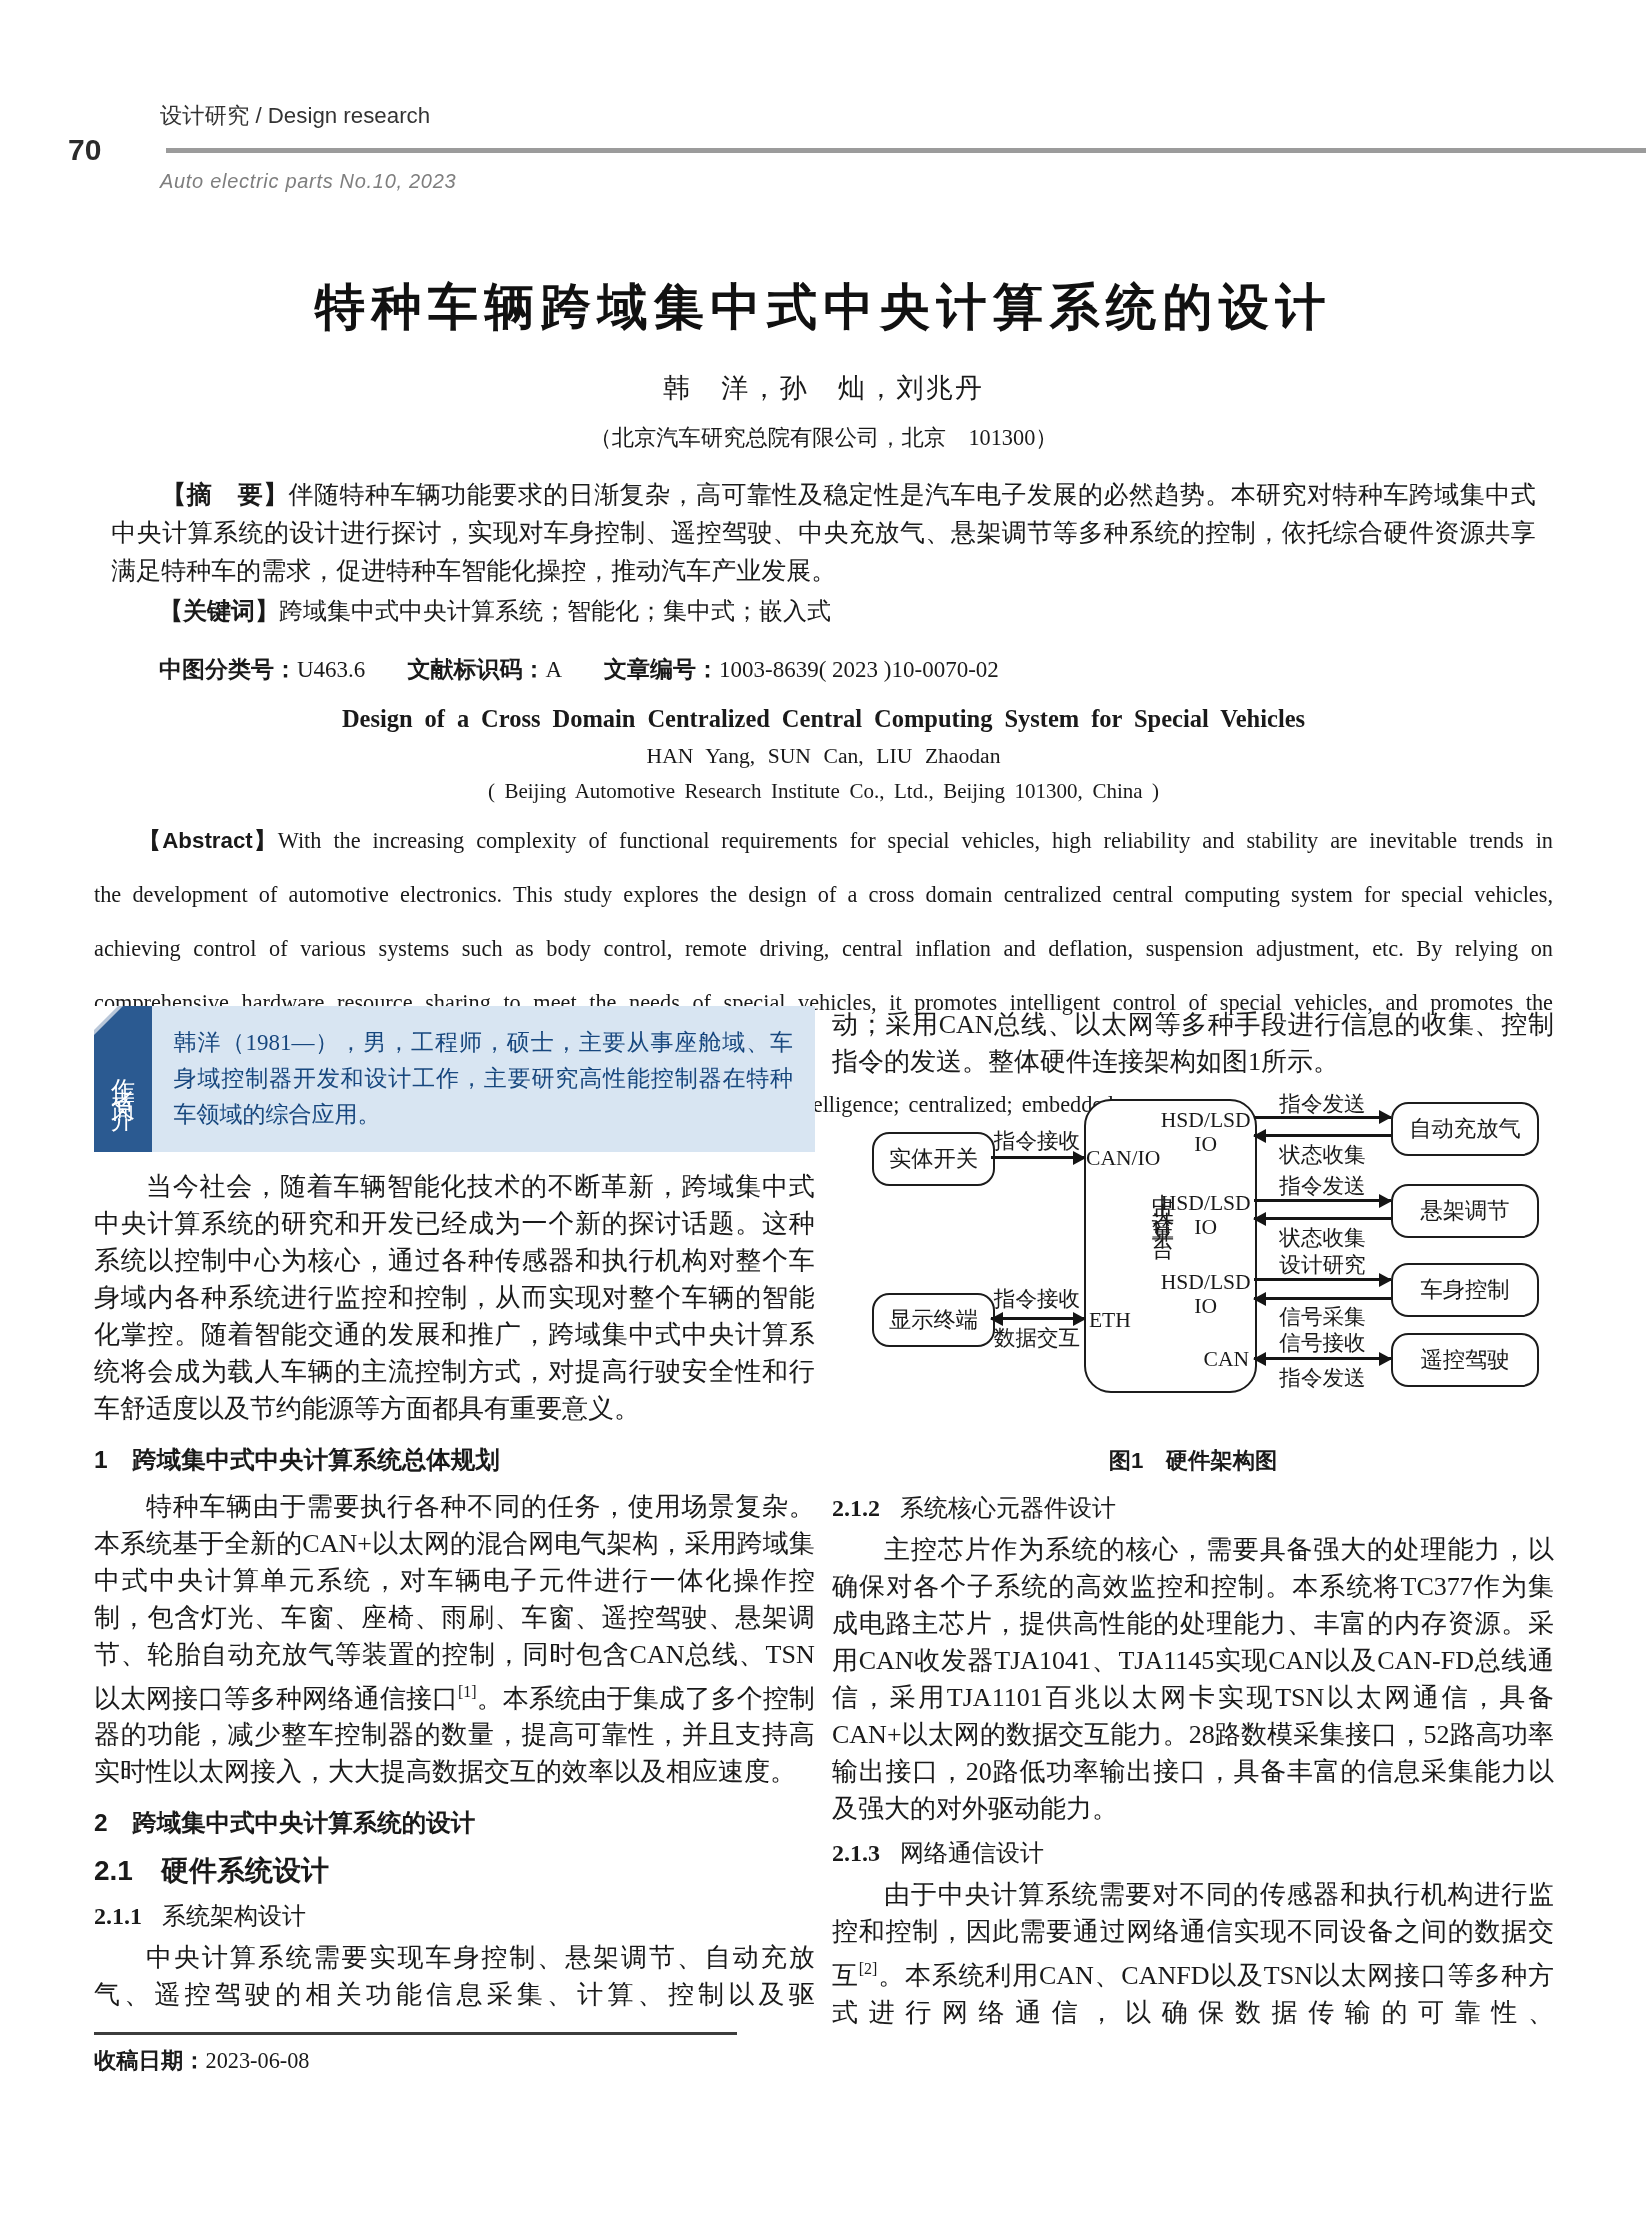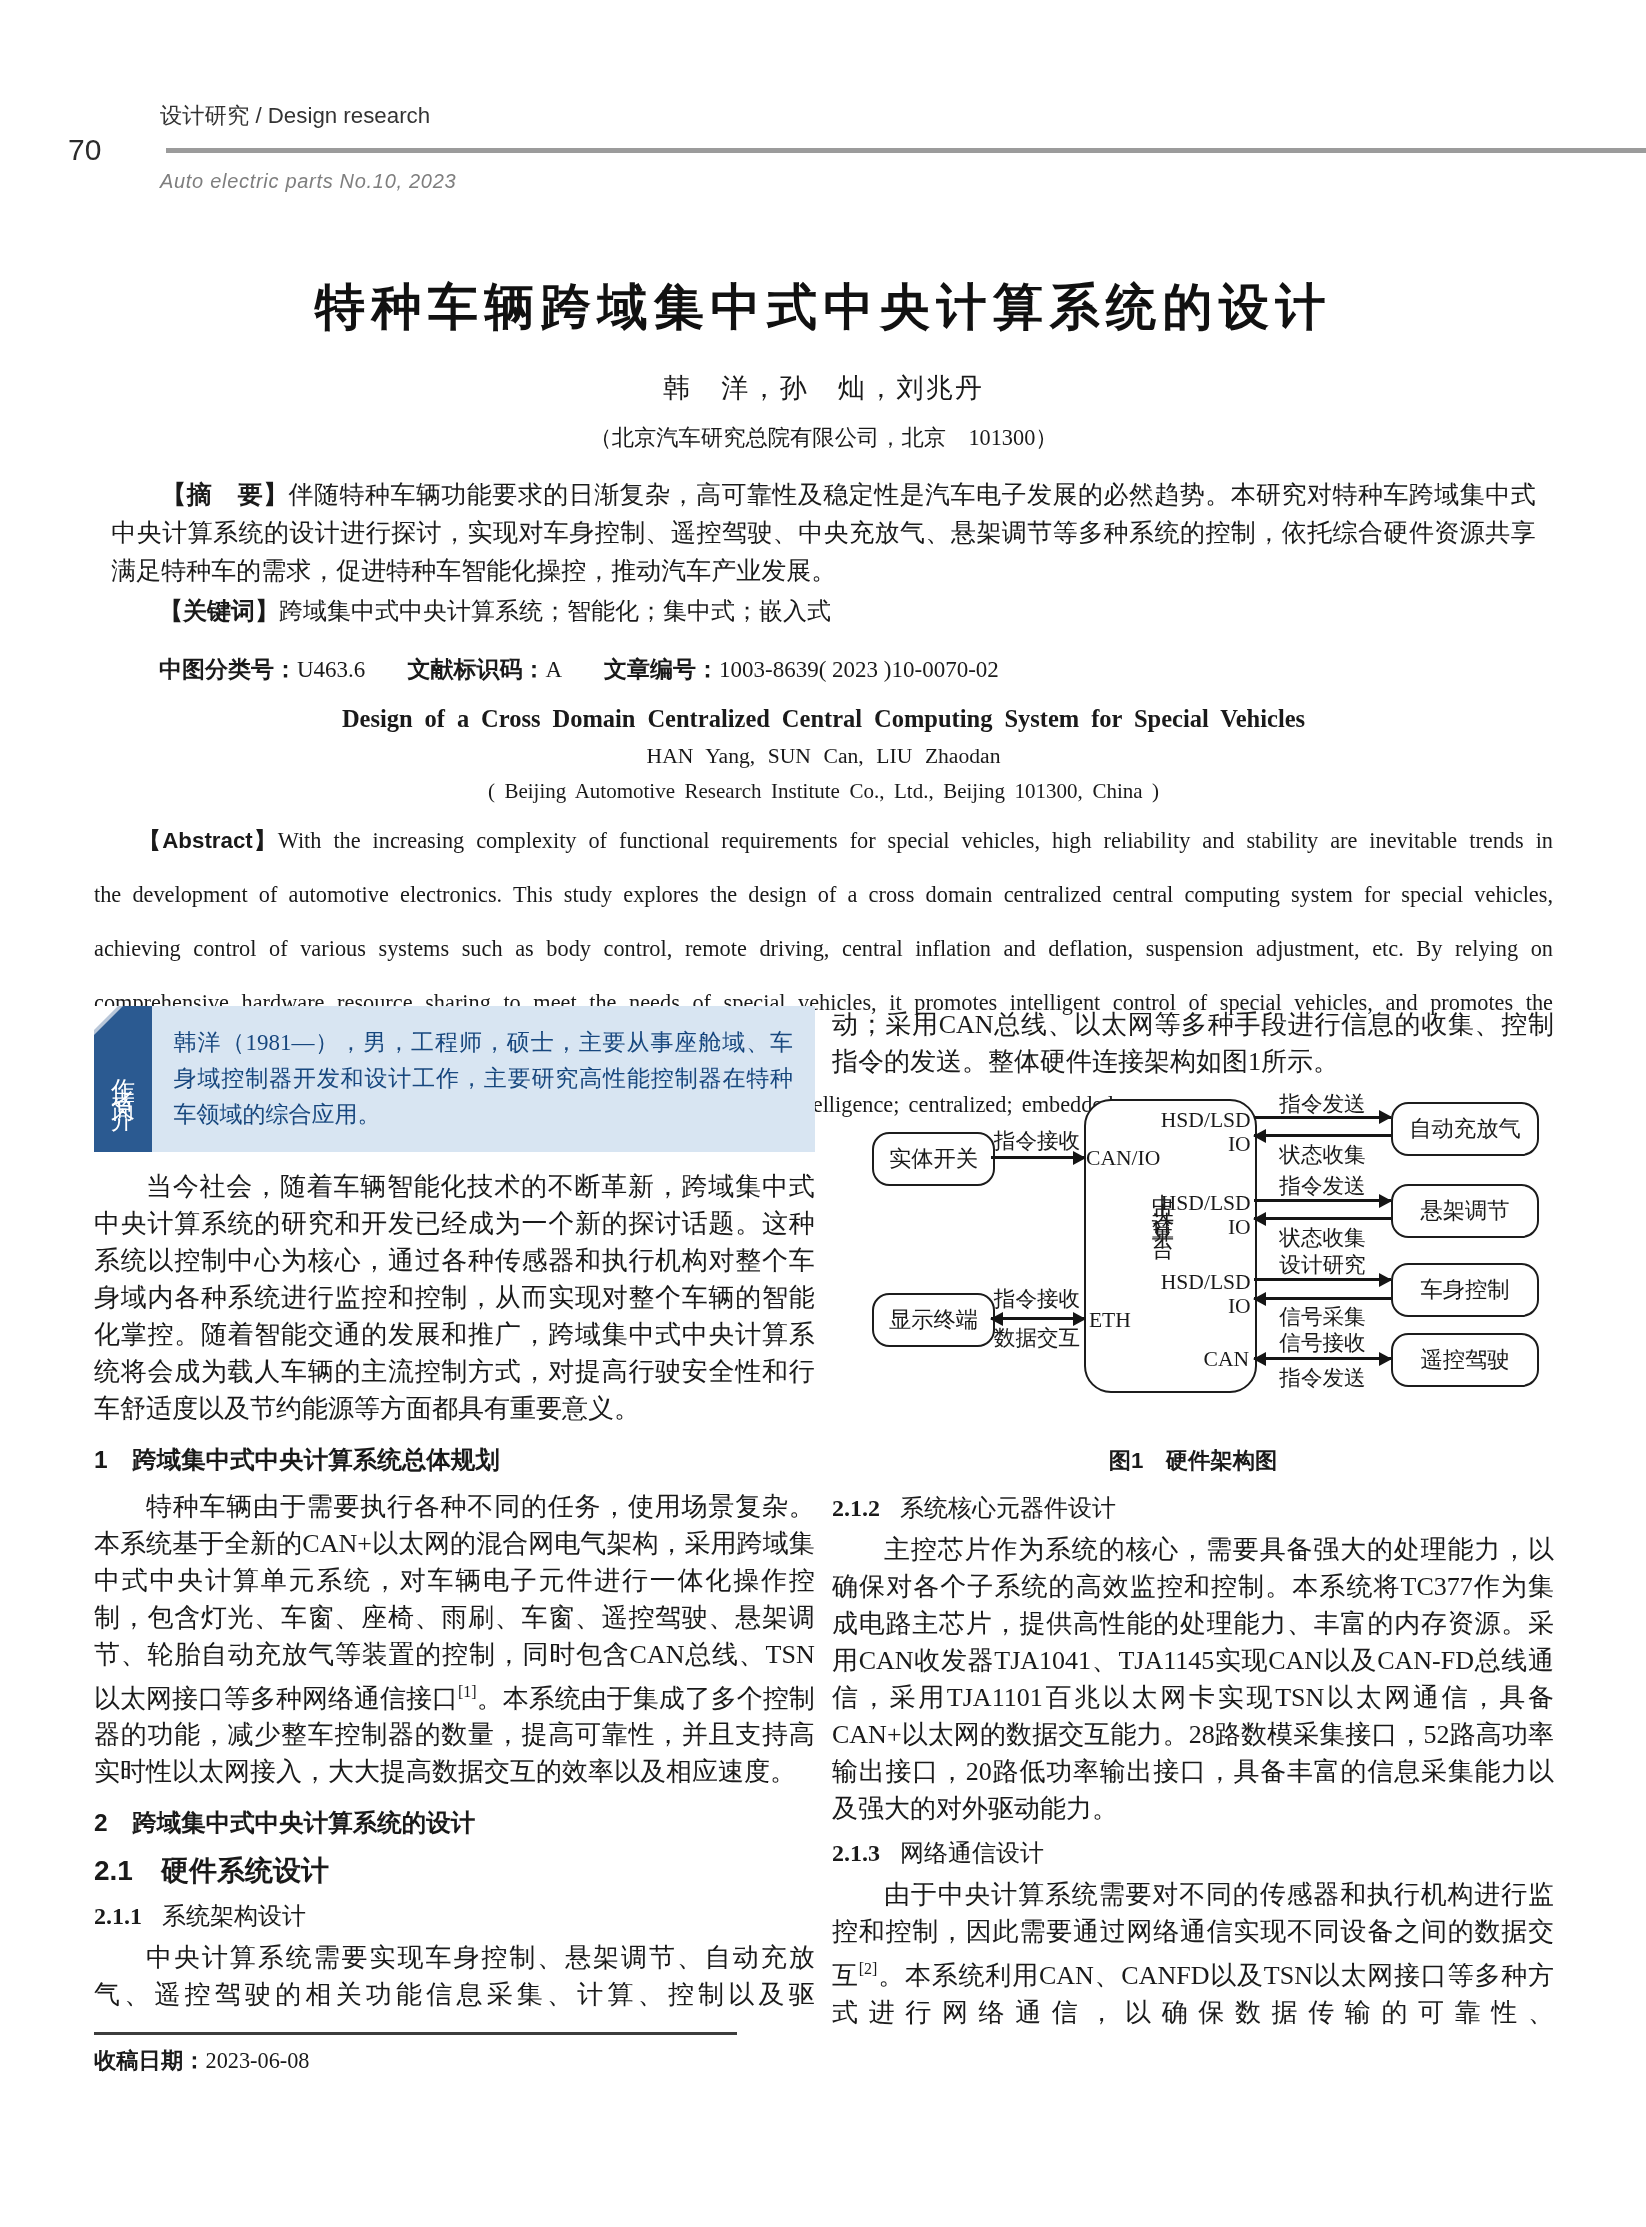"70" #hdr-pageno { font-weight: 400 -> 700 }
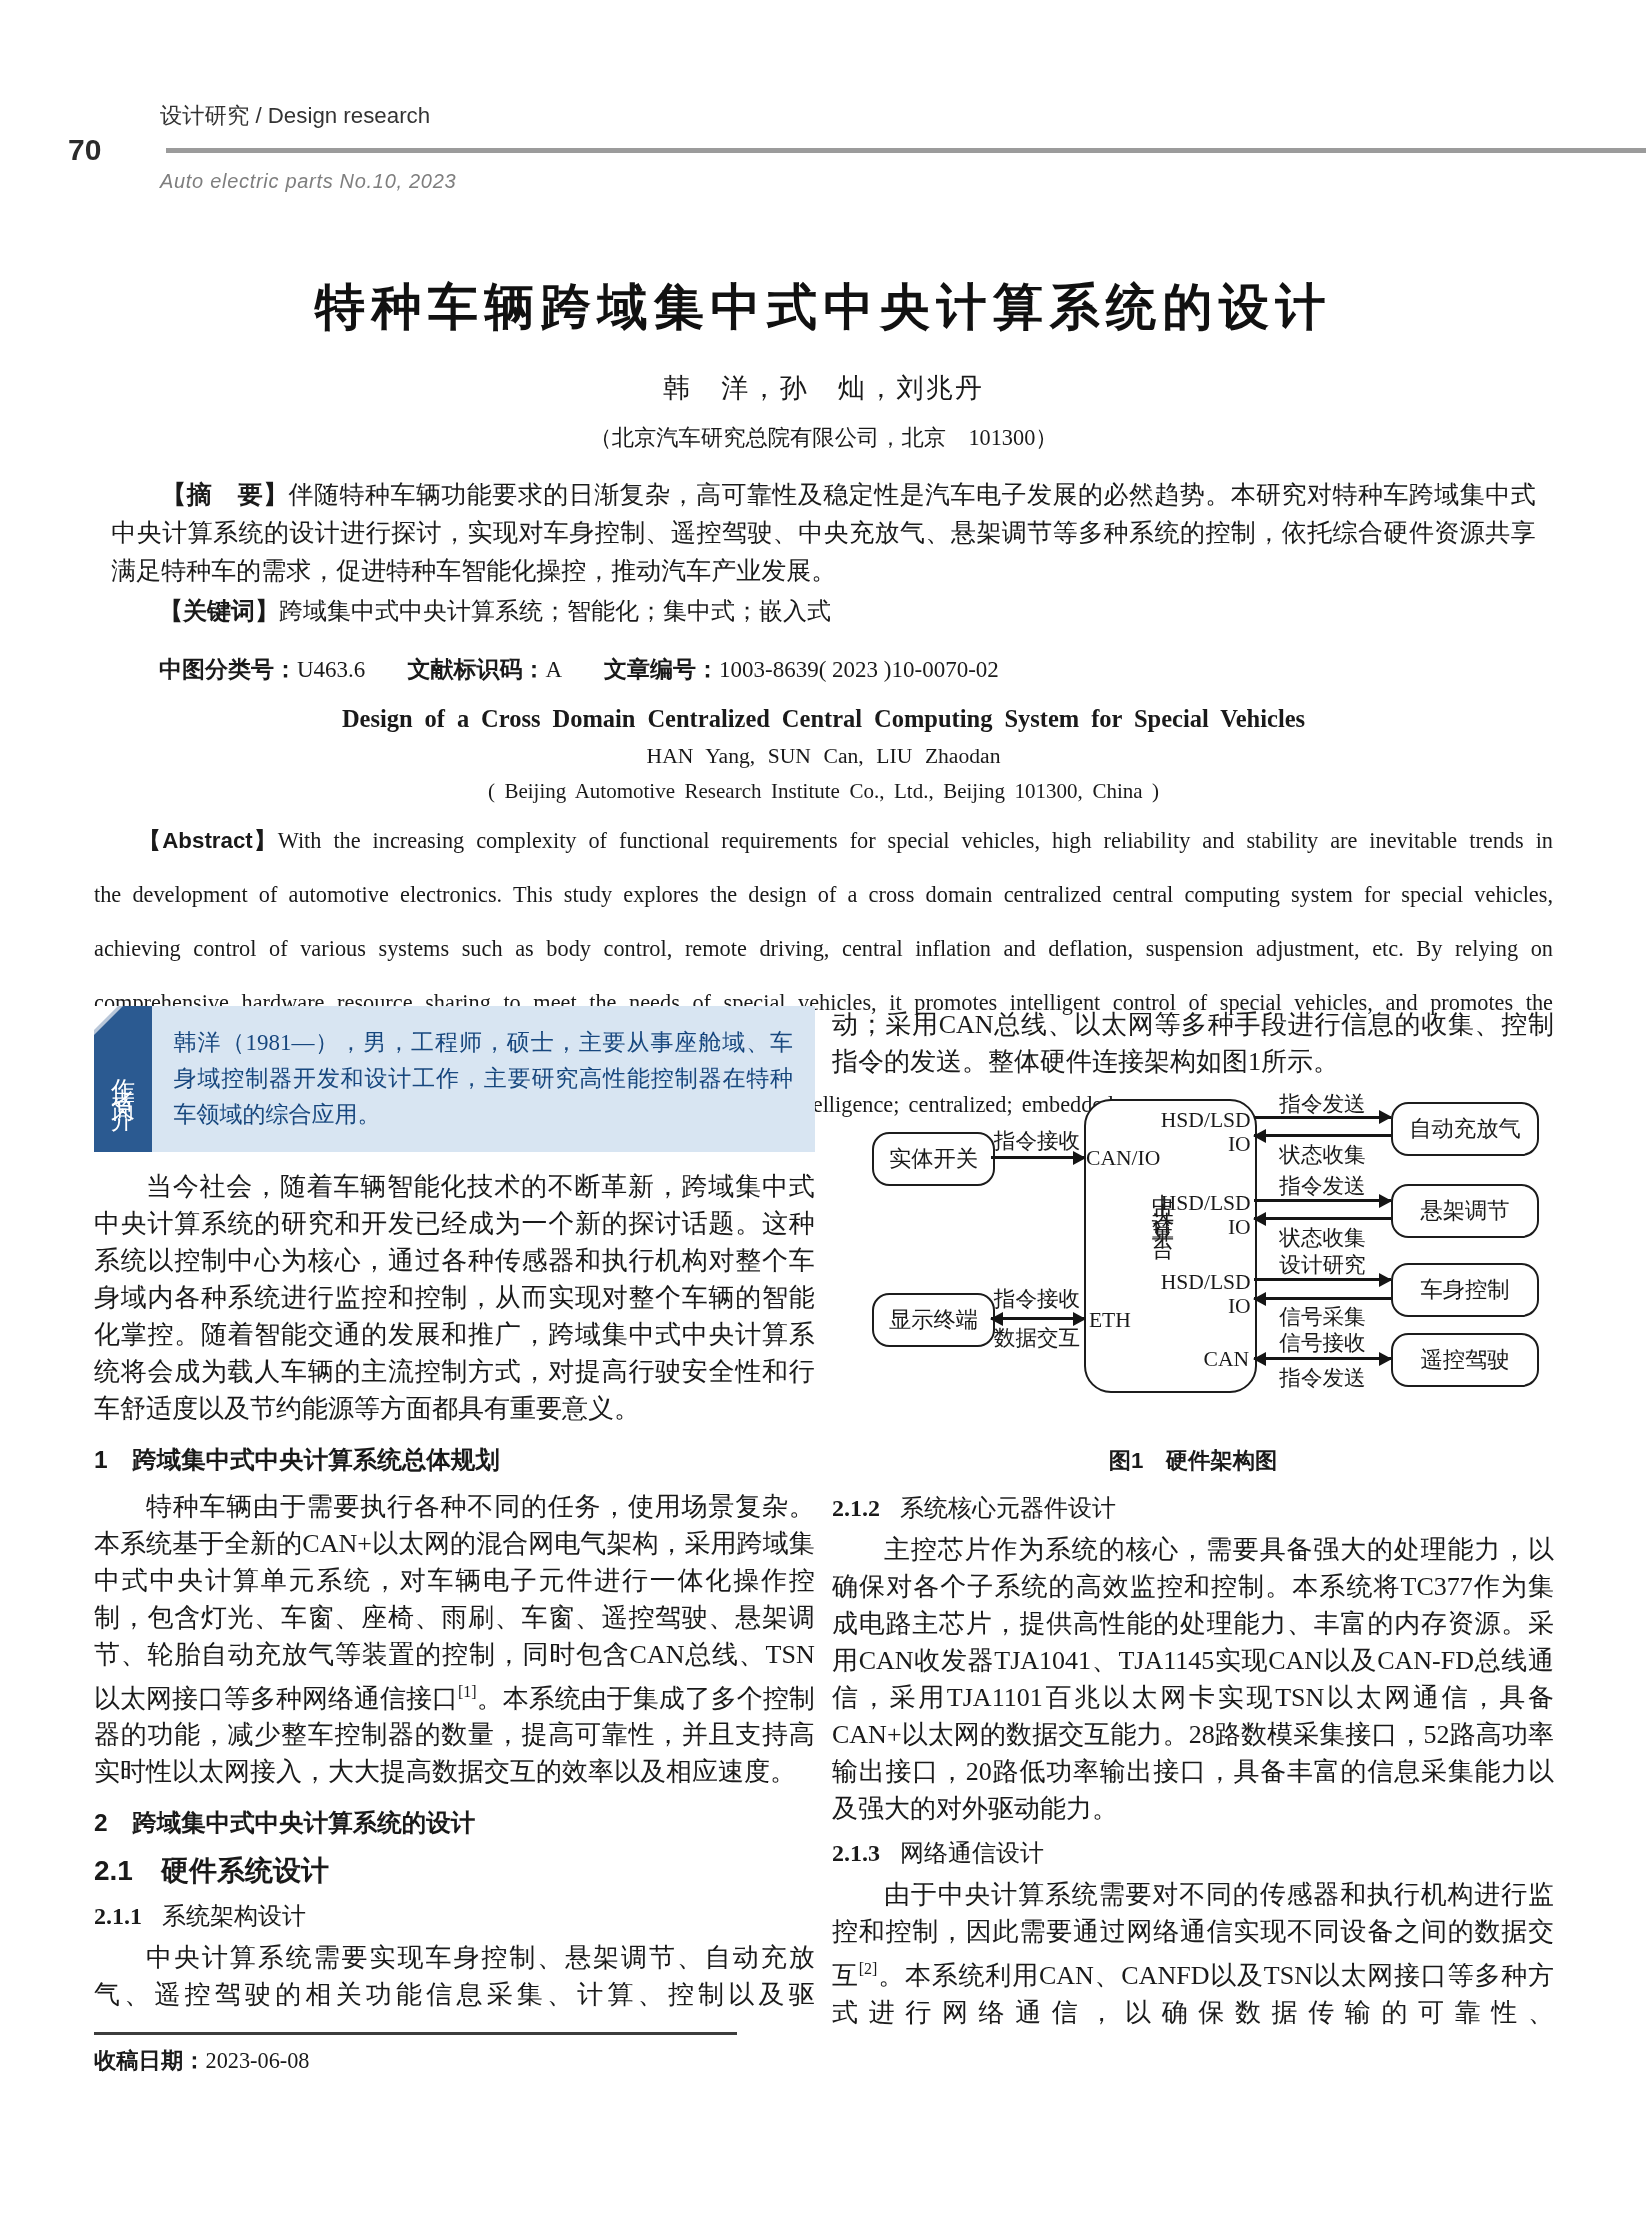"HSD/LSD" .p-hsd { text-align: right -> center }
